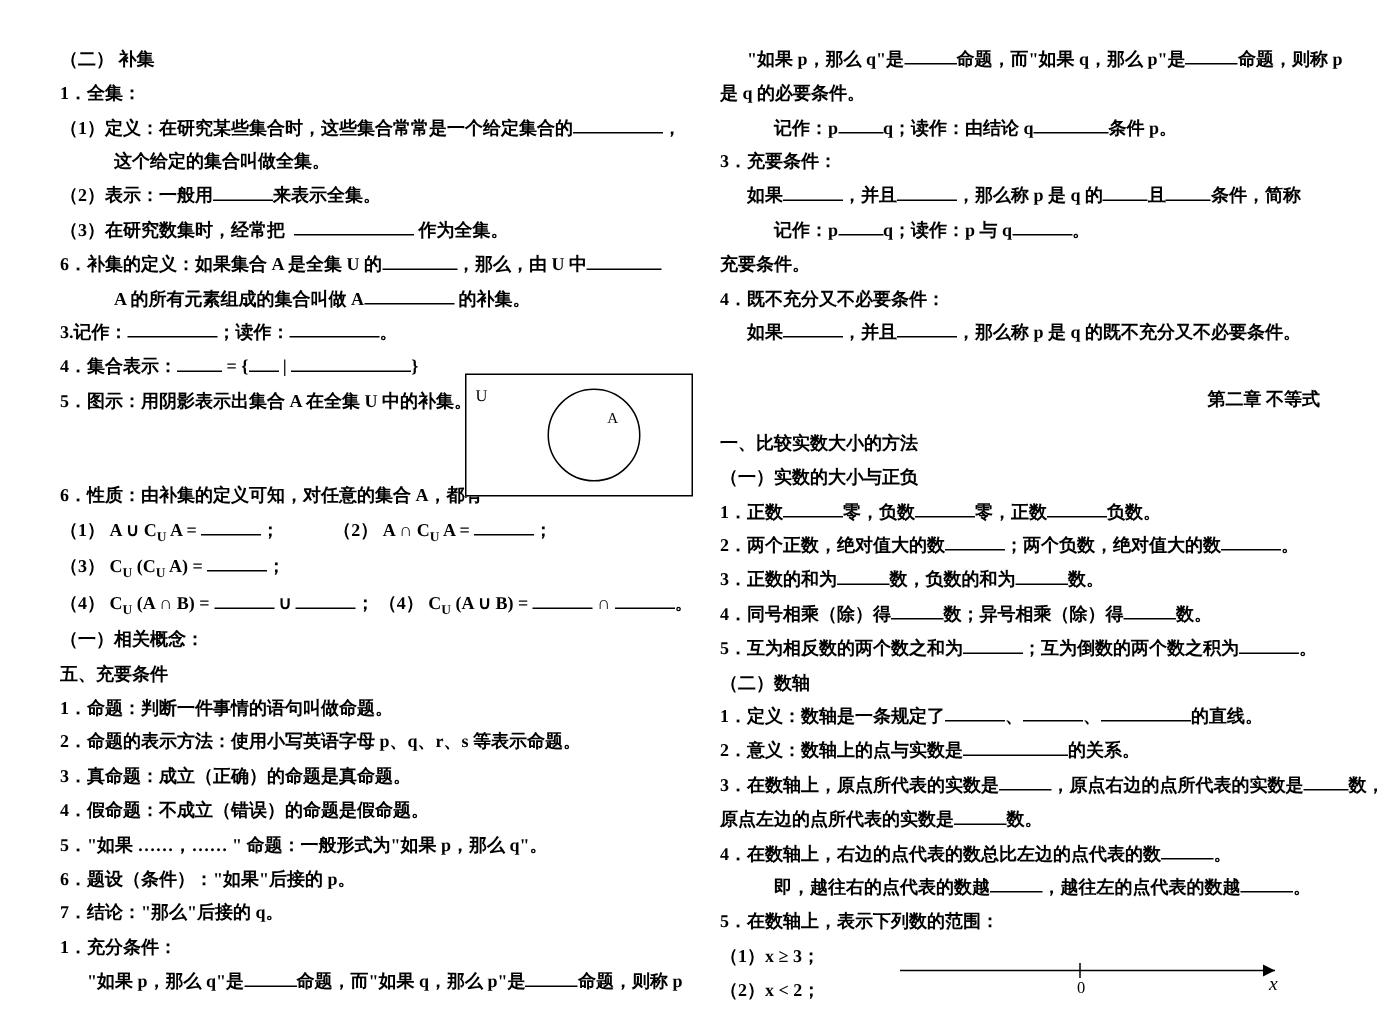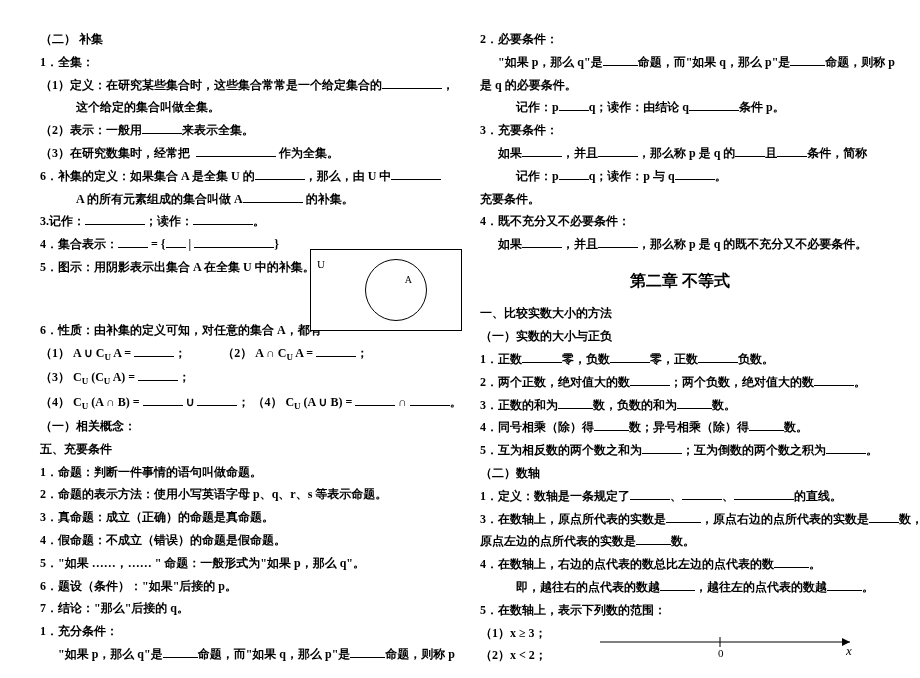"2．必要条件：" div.line { html: <div>2．必要条件：</div> -> none }
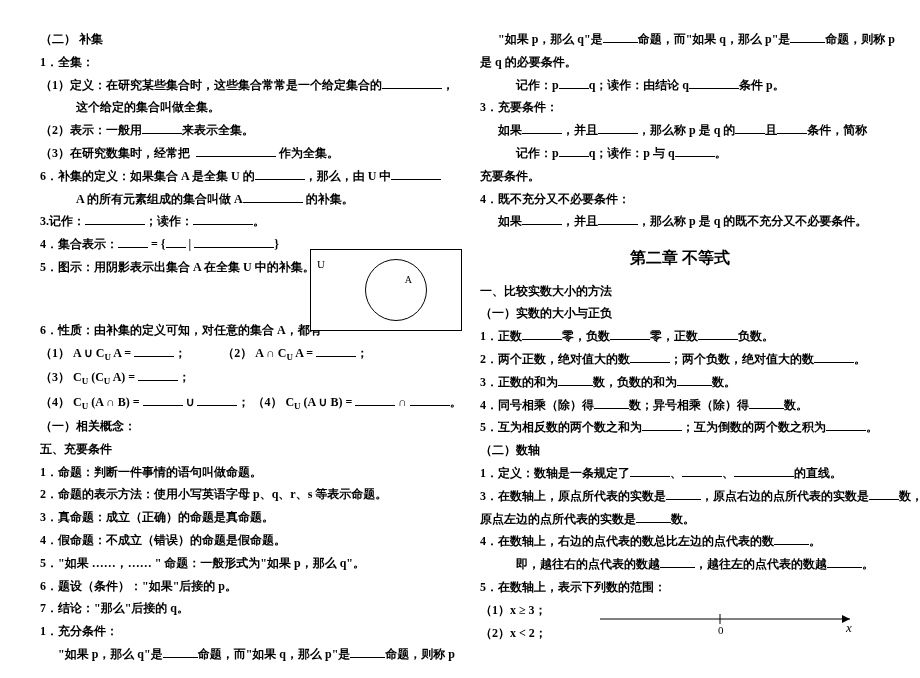"第二章 不等式" .chapter { font-size: 16px -> 12px; margin: 10px 0 6px 0 -> 22px 0 6px 0; text-align: center -> right }
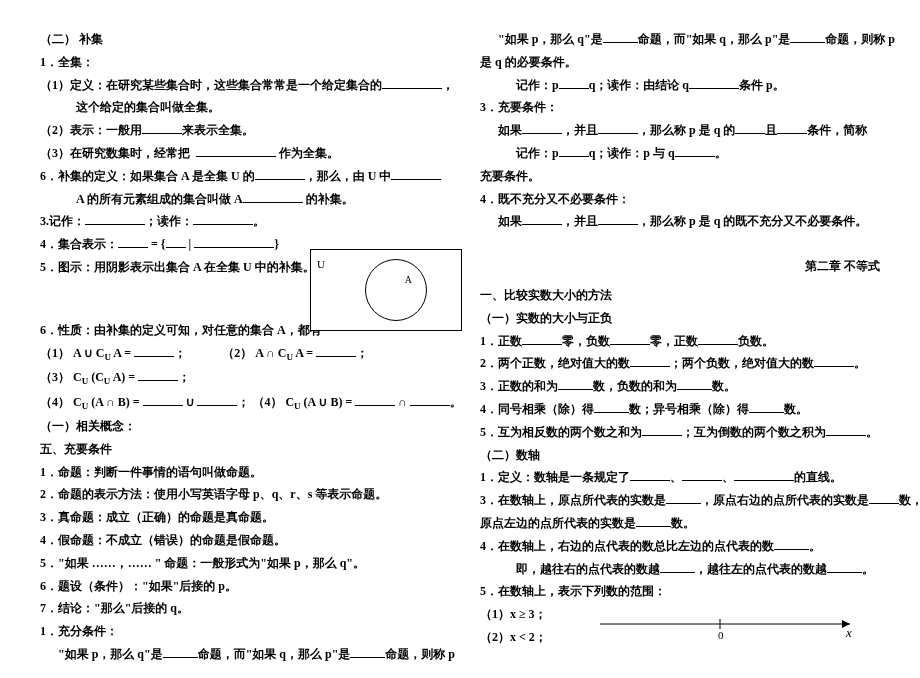"2．意义：数轴上的点与实数是 的关系。" div.line { html: none -> <div><span>2．意义：数轴上的点与实数是</span><span></span><span>的关系。</span></div> }
